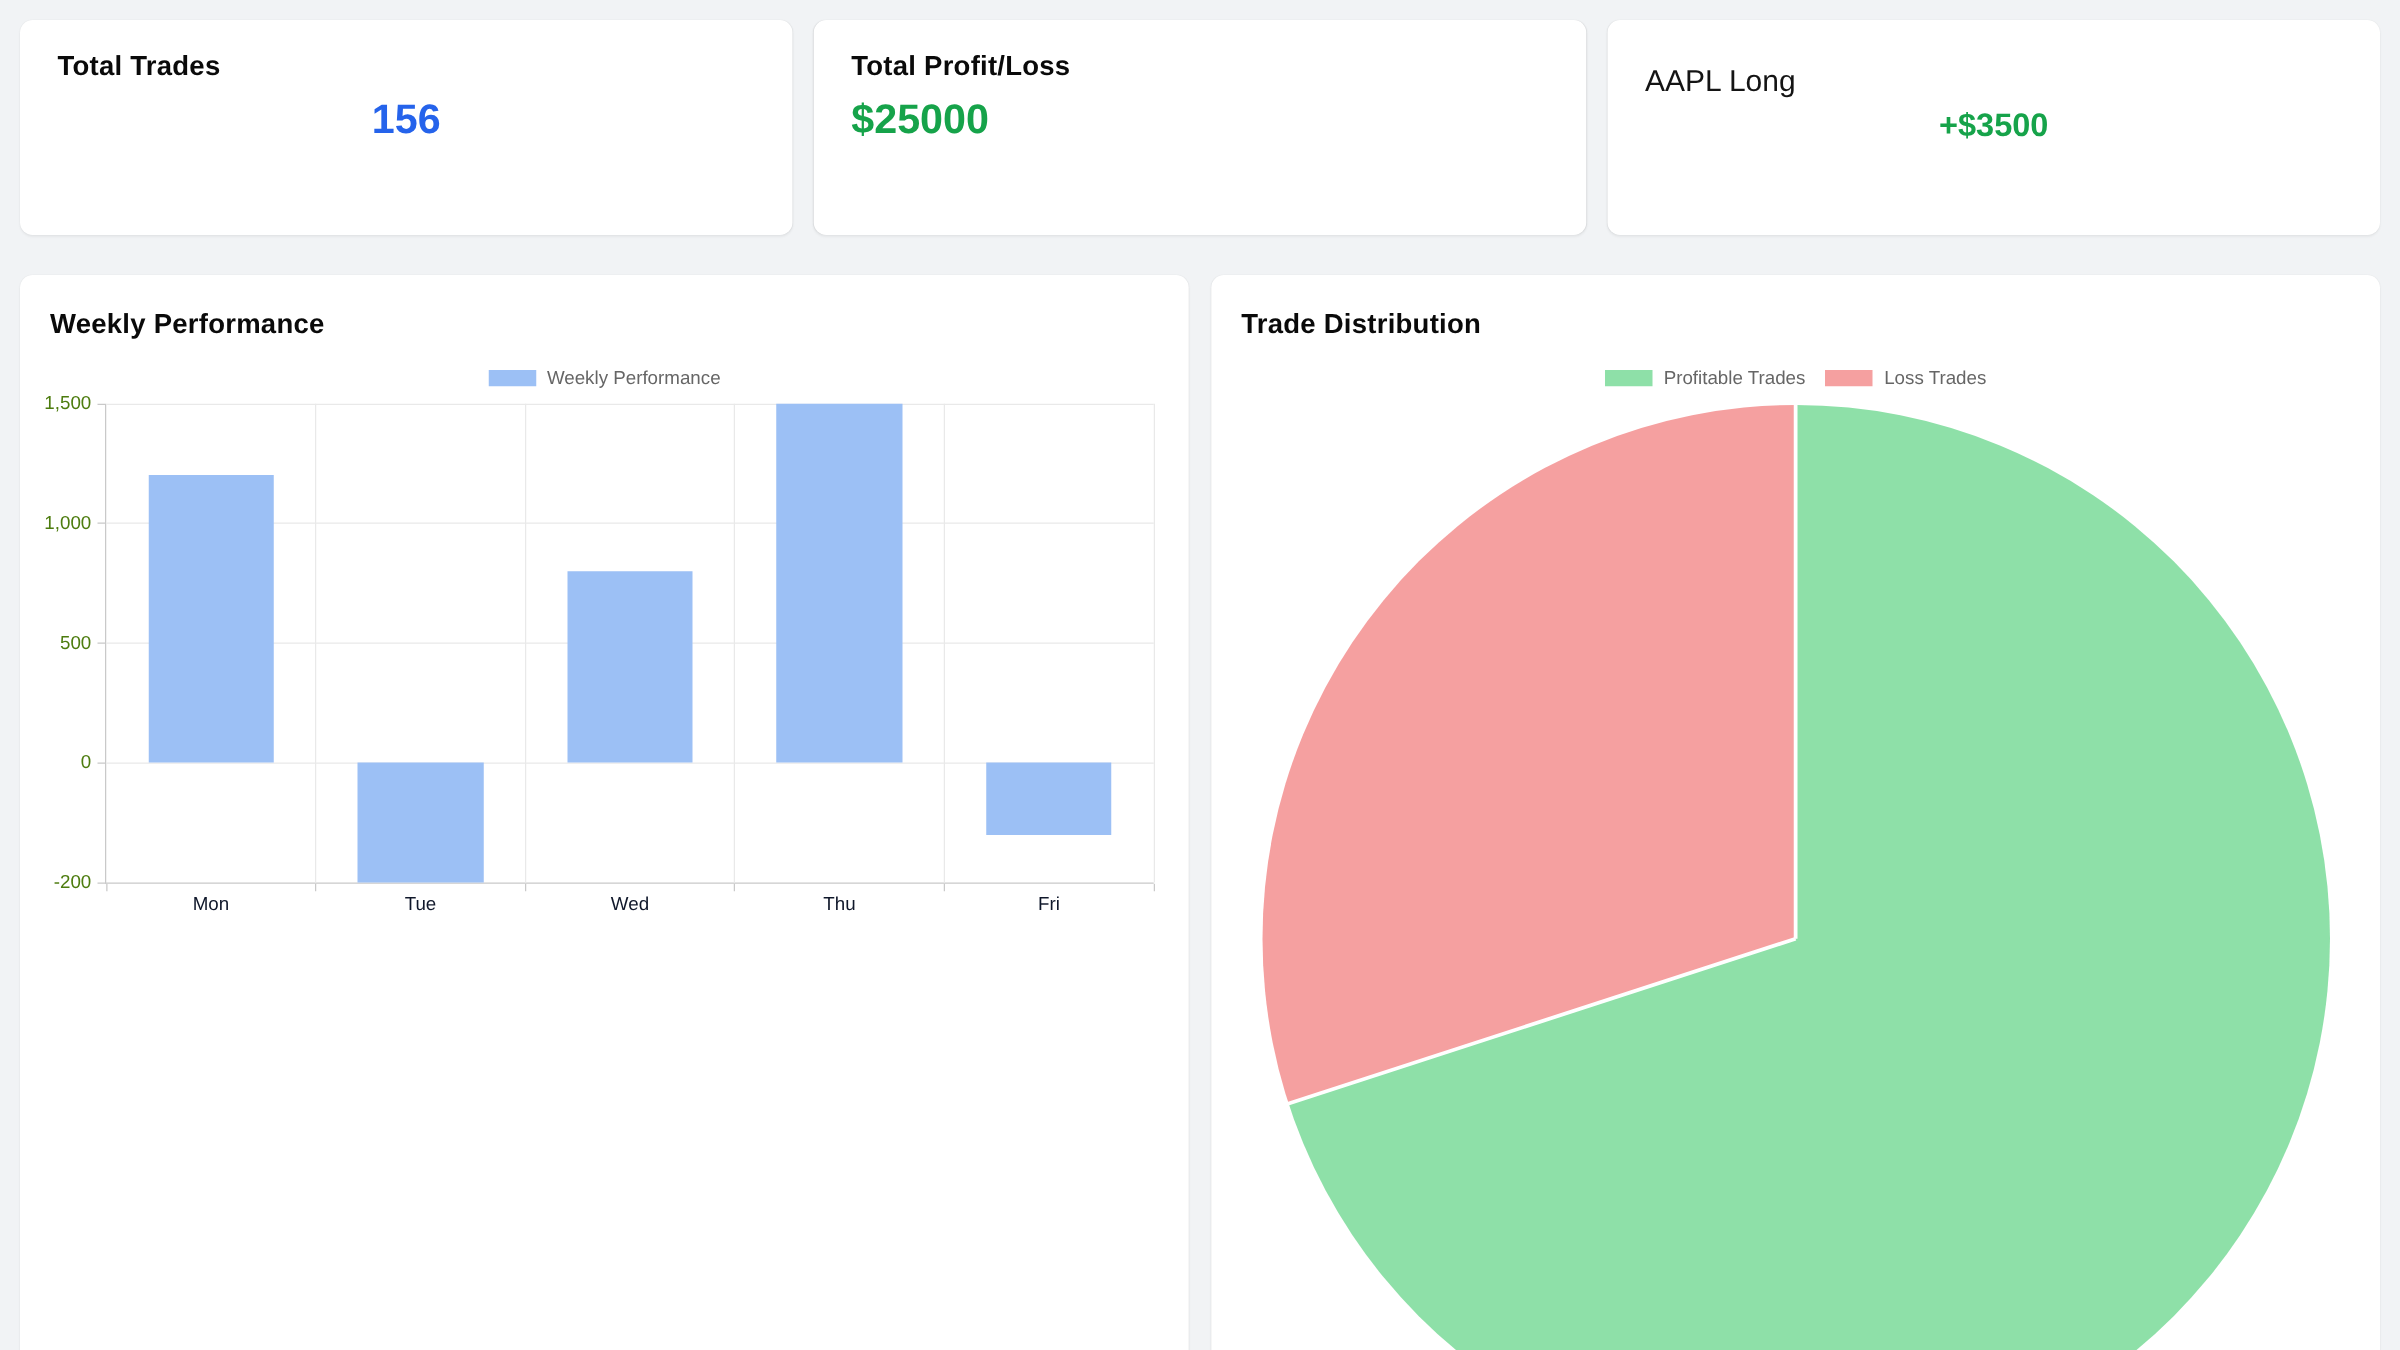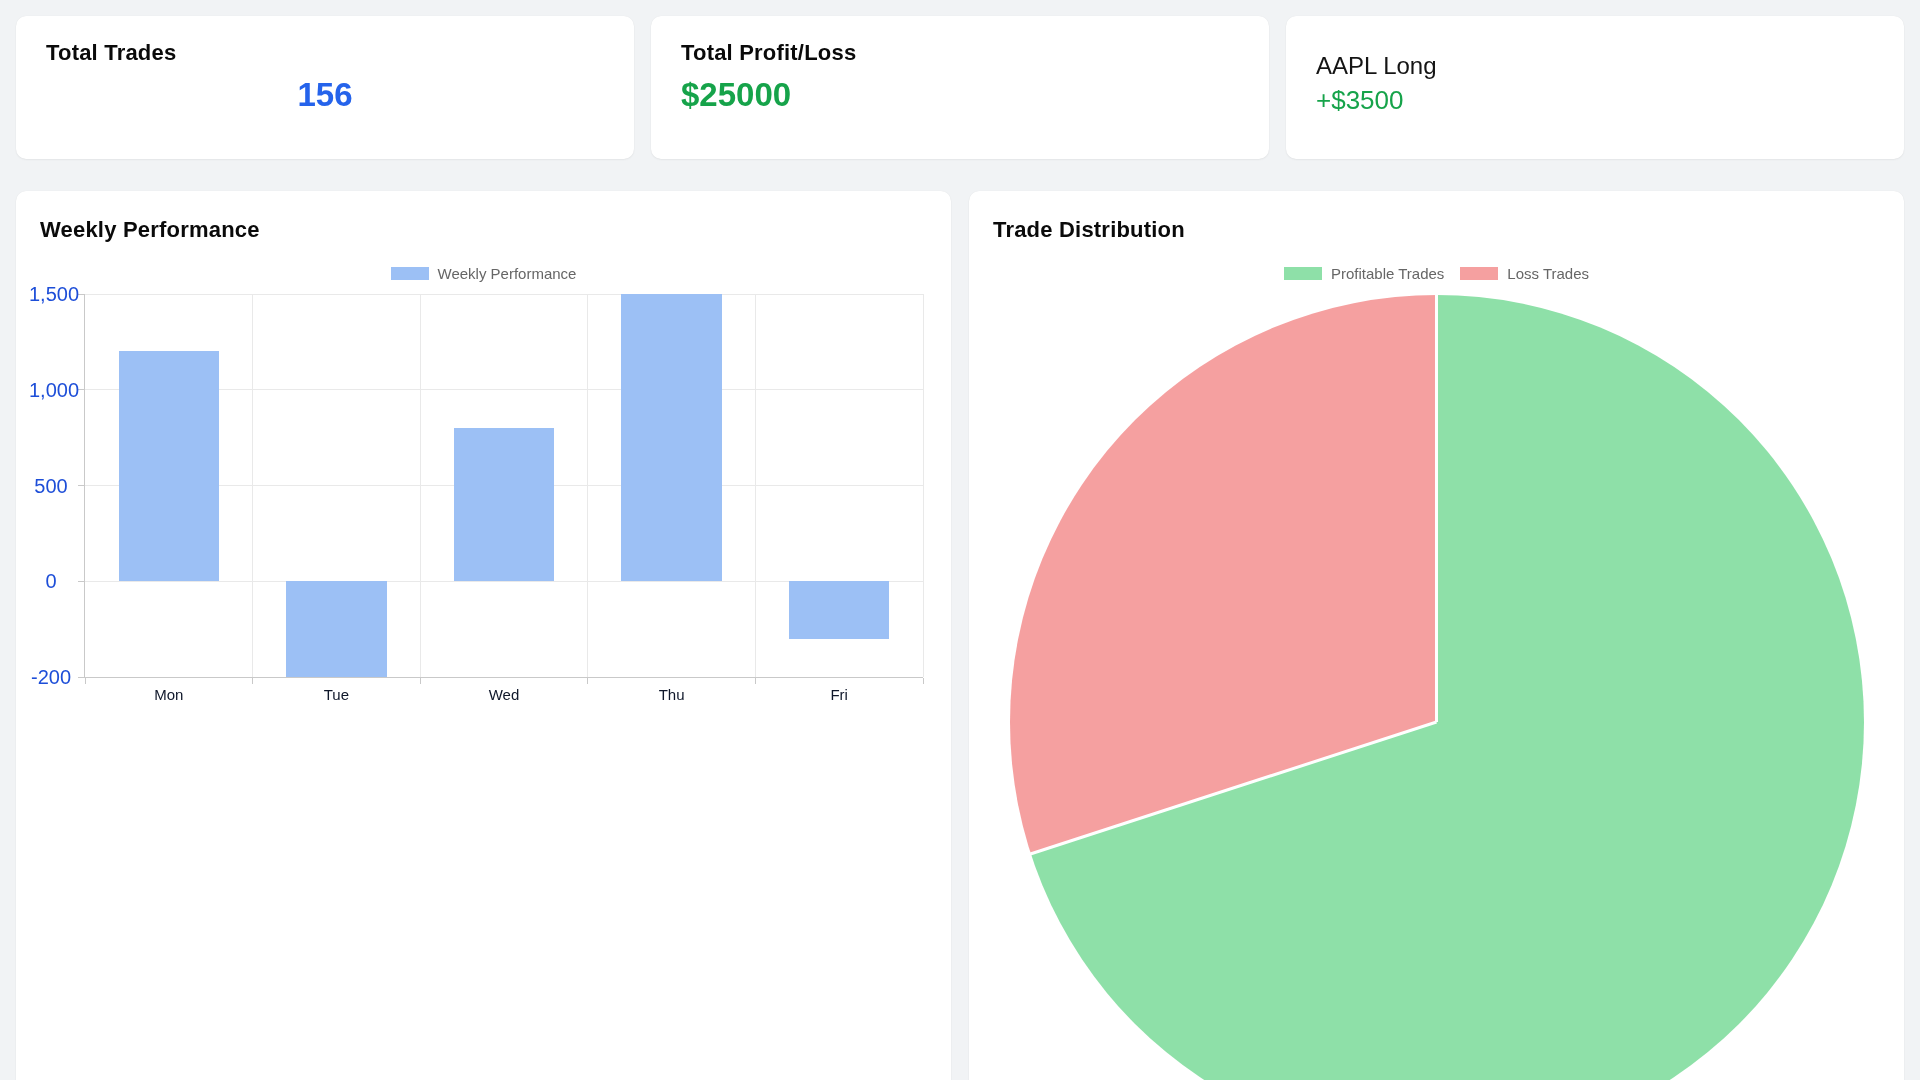"Total Trades" .card { height: 143px -> 172px }
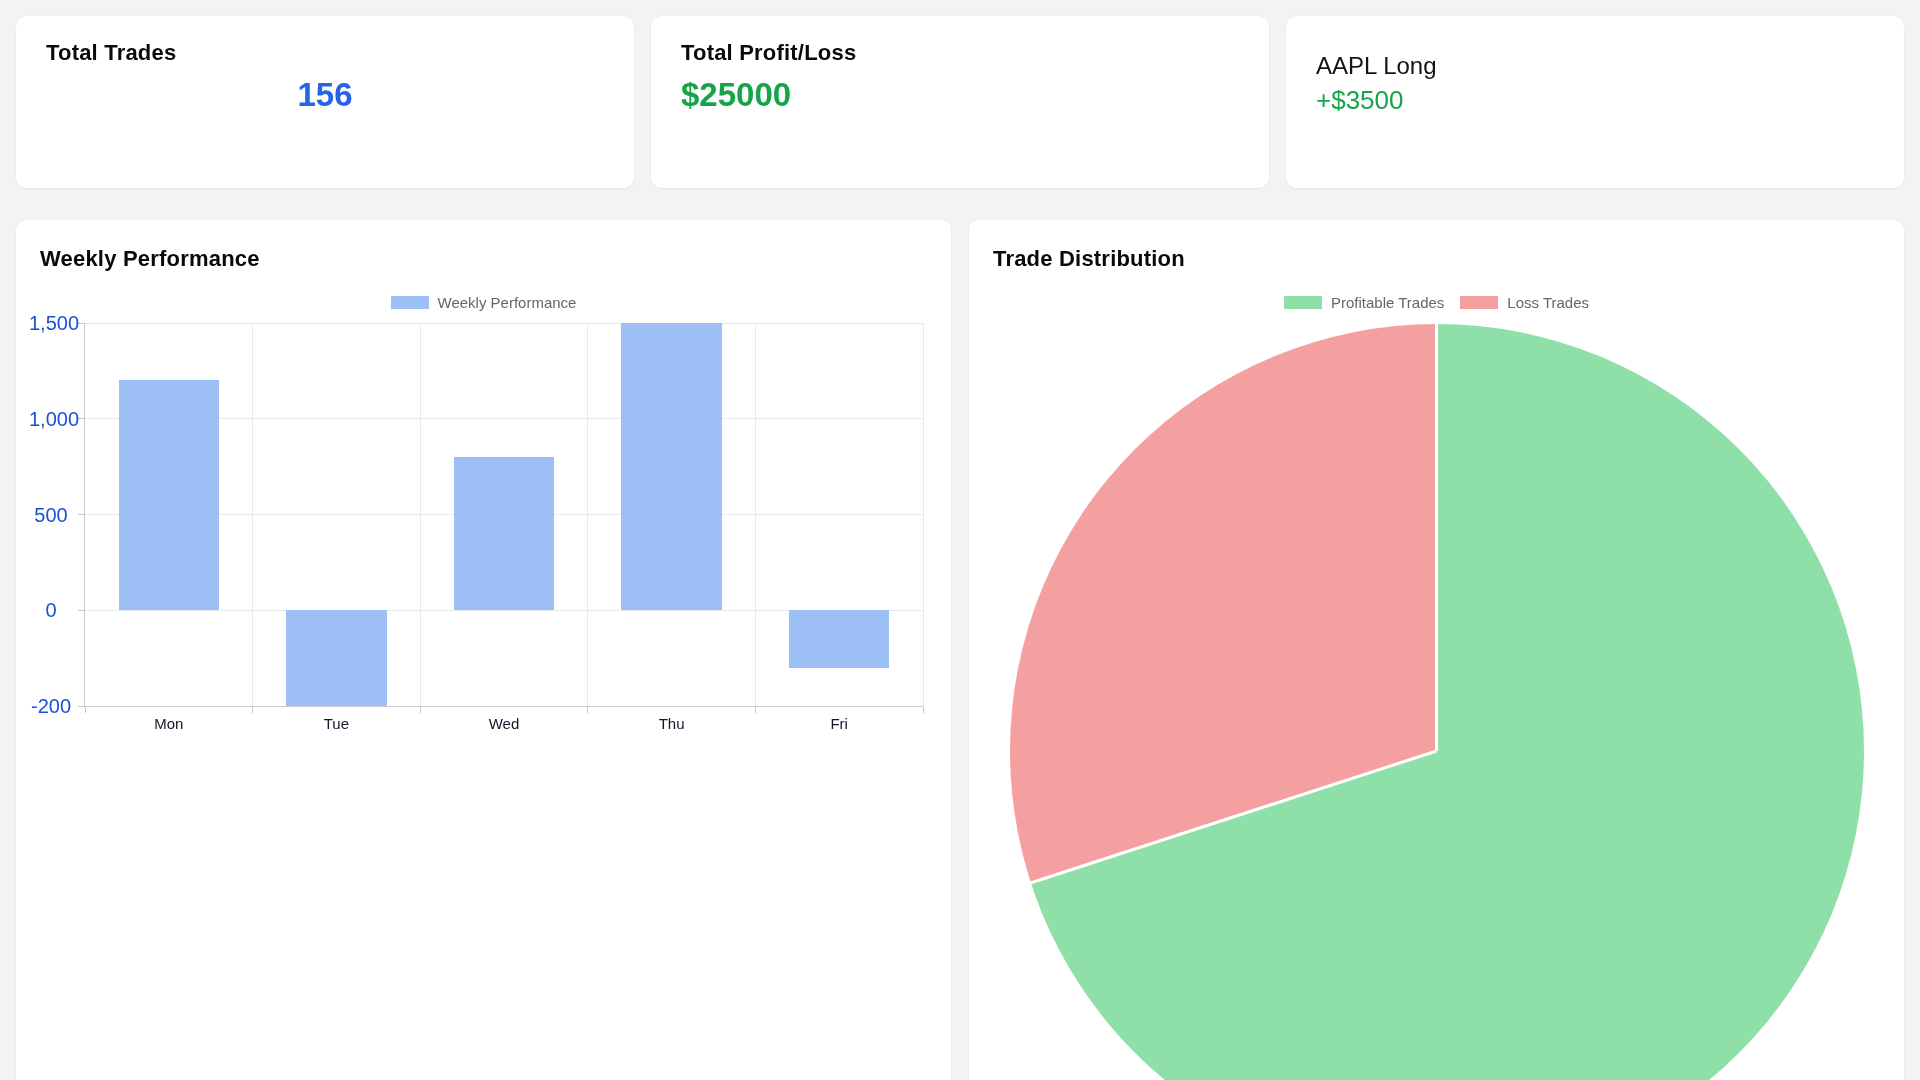"+$3500" .card-value-sm { font-weight: normal -> bold; text-align: none -> center }
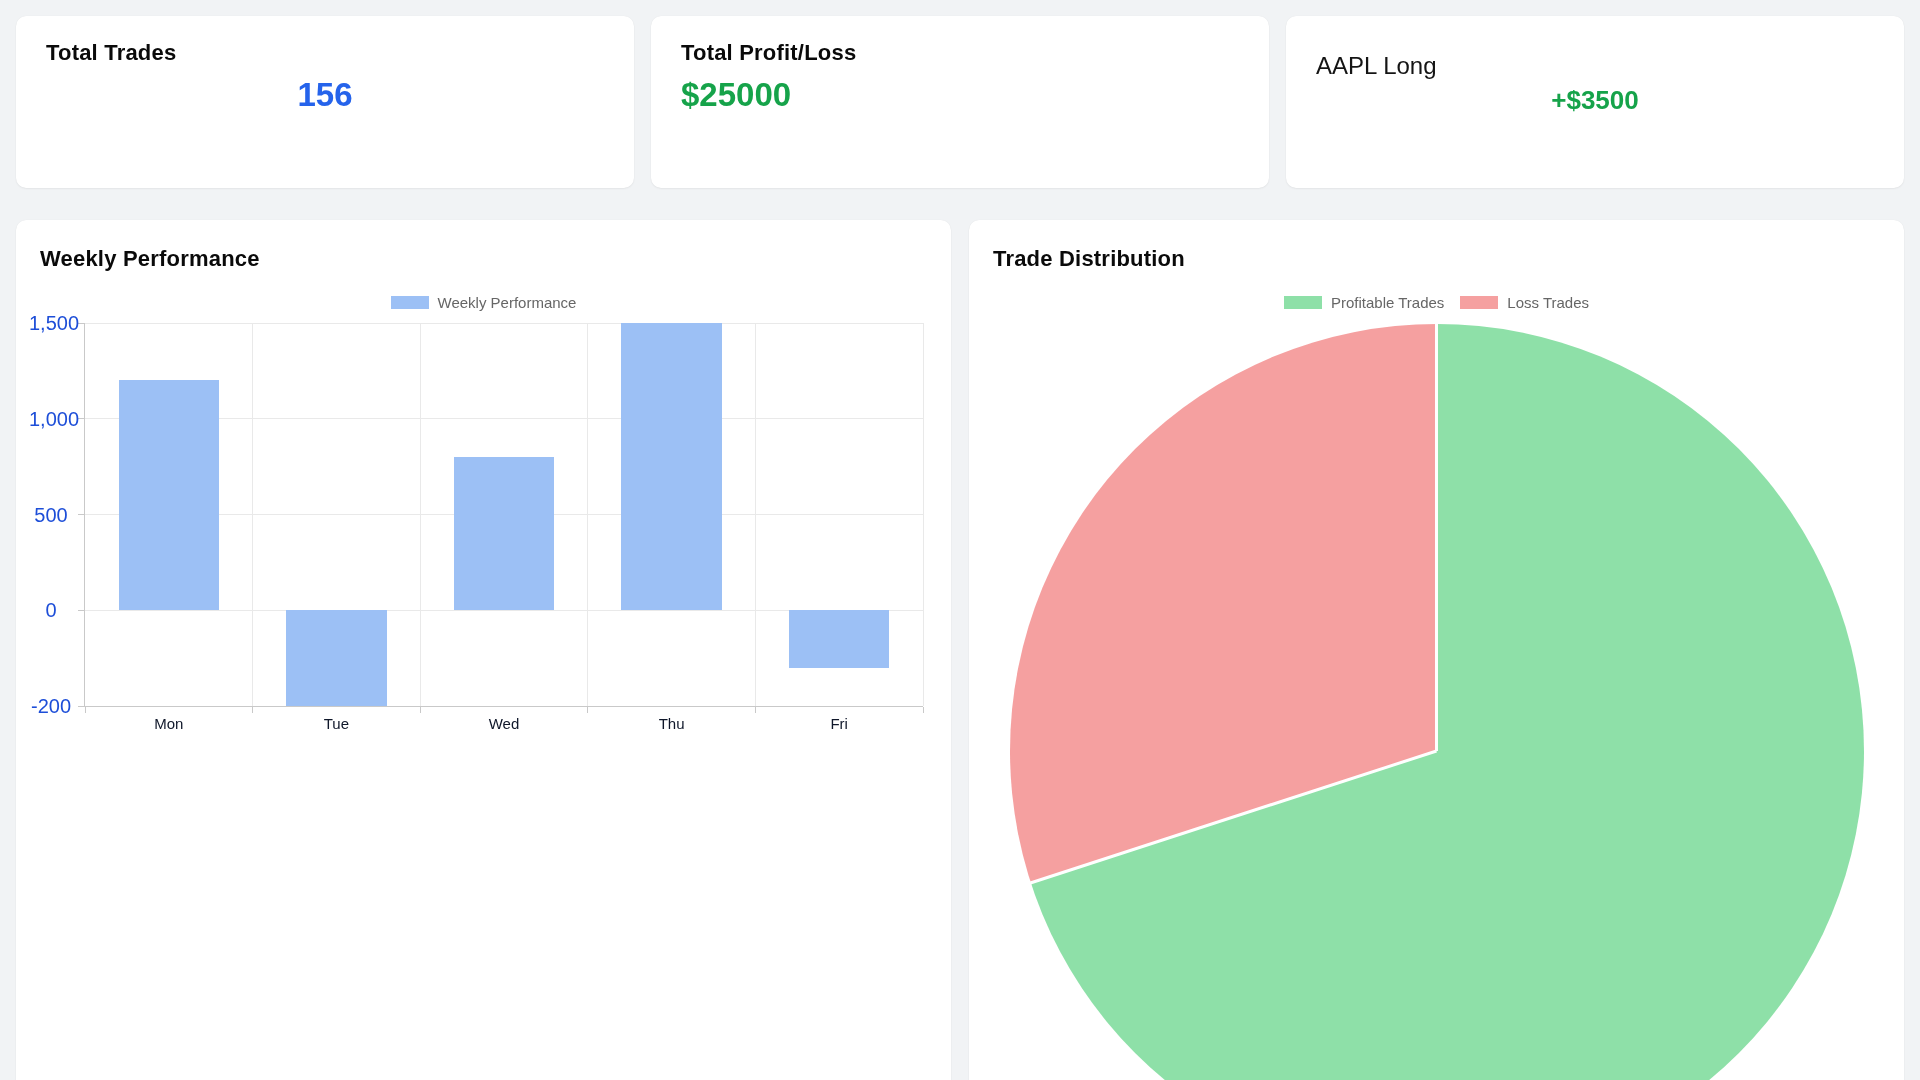"1,500" .ytick-label { color: #1d4ed8 -> #4d7c0f; font-size: 20px -> 15px; text-align: center -> right }
